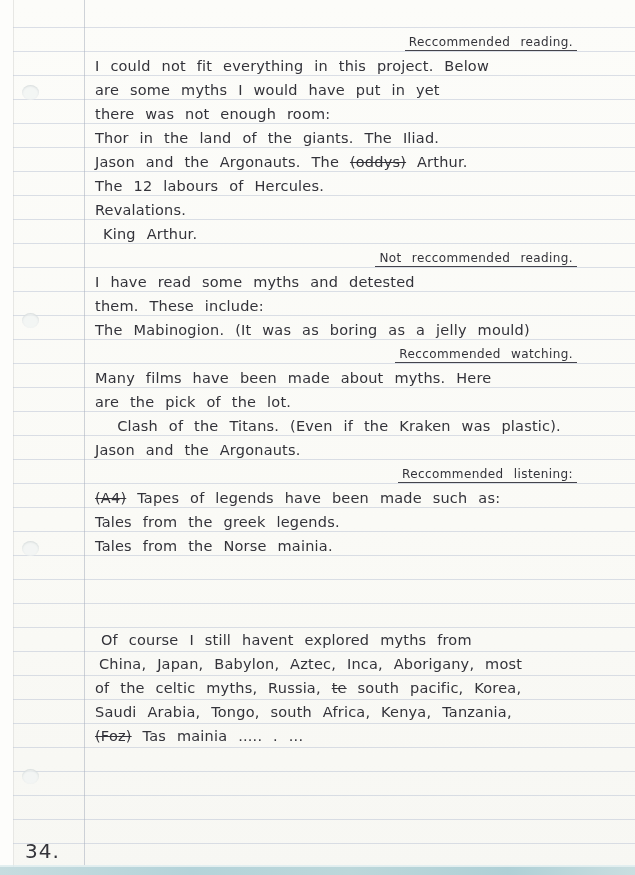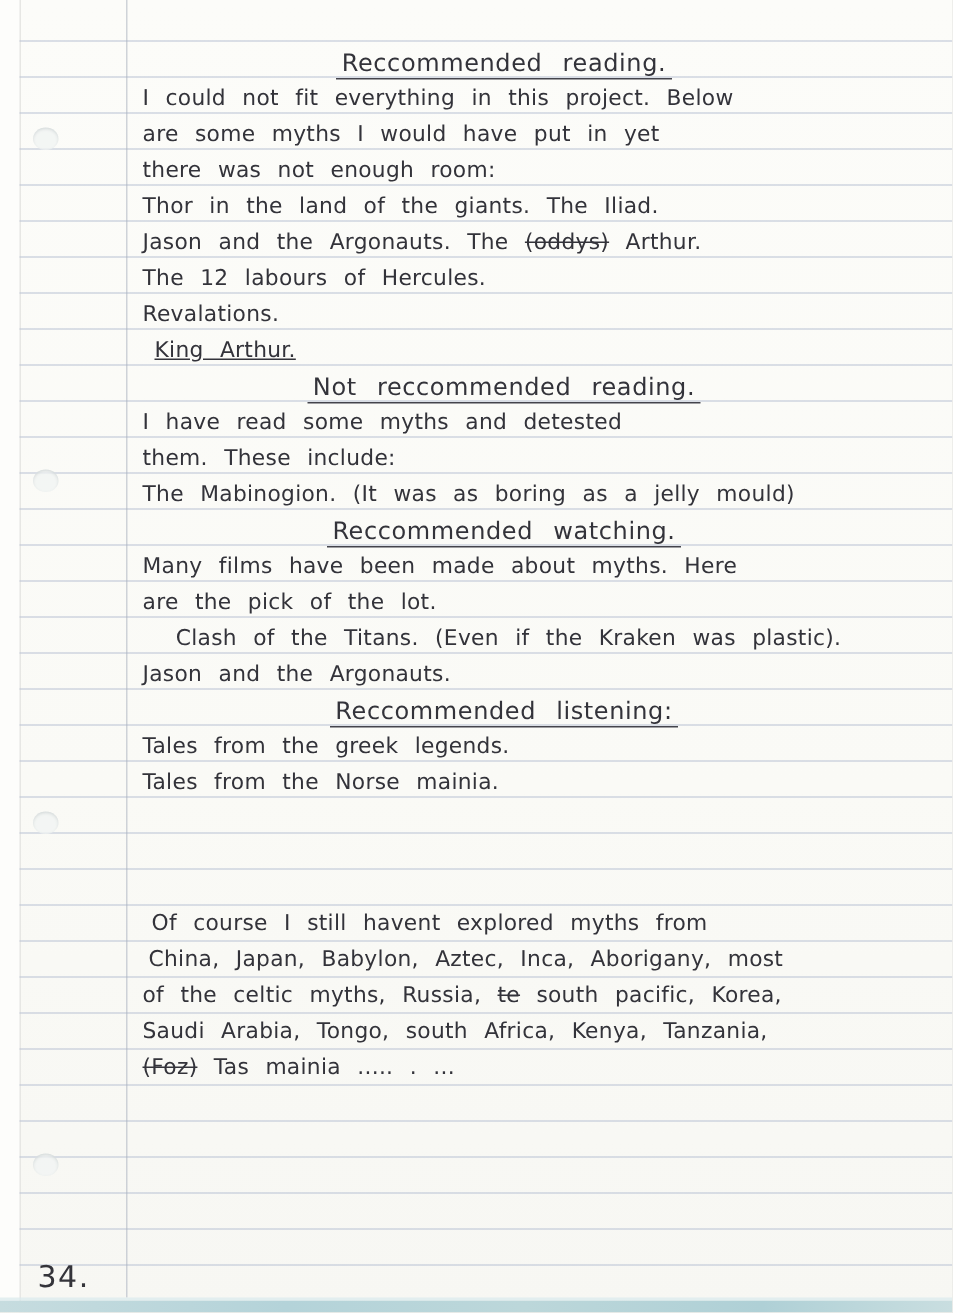"Reccommended reading." .heading { font-size: 16px -> 12px; text-align: center -> right }
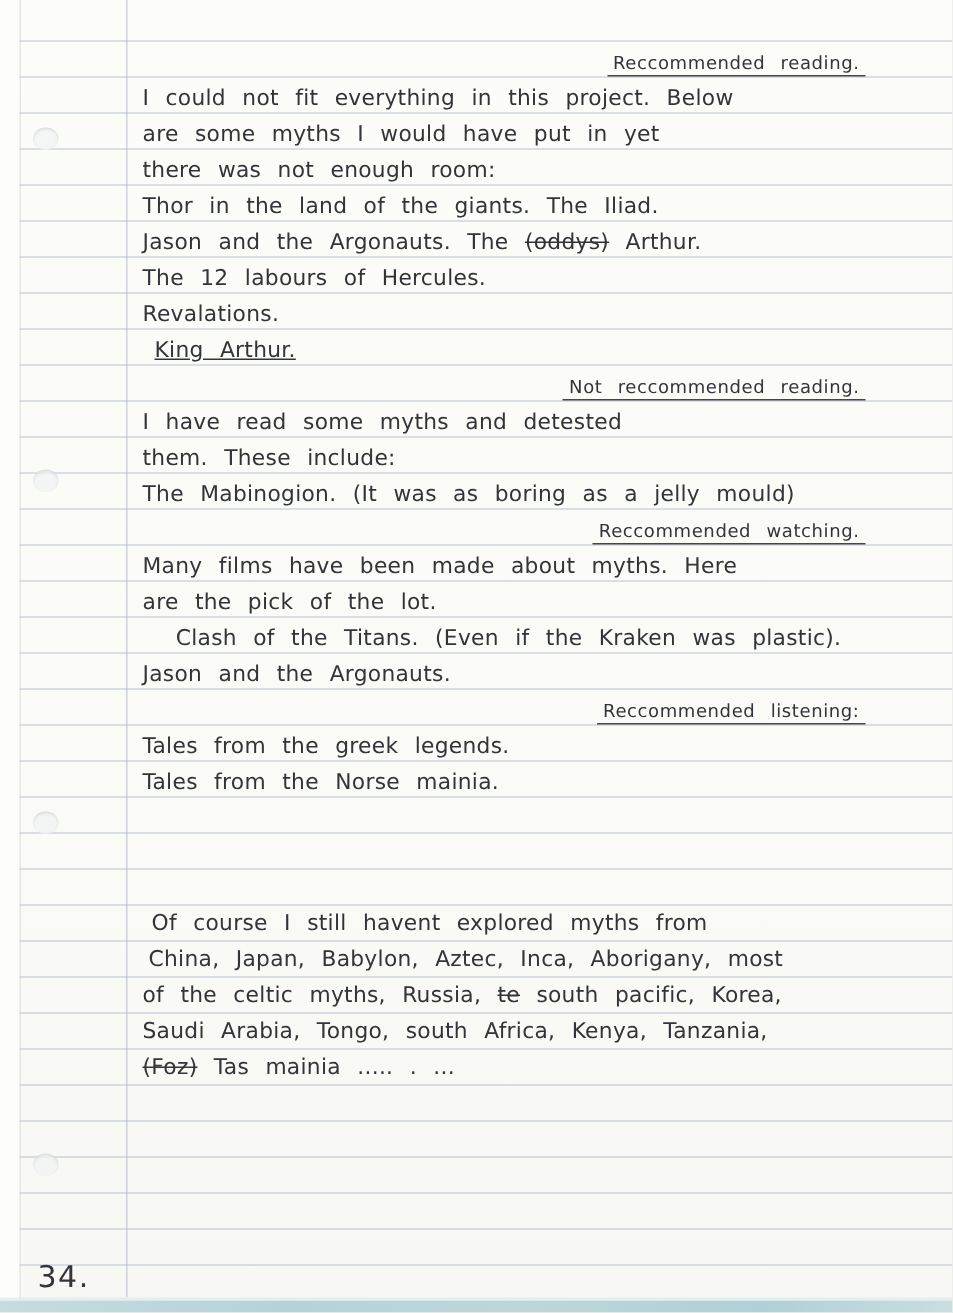"King Arthur." div.line { text-decoration: underline -> none }
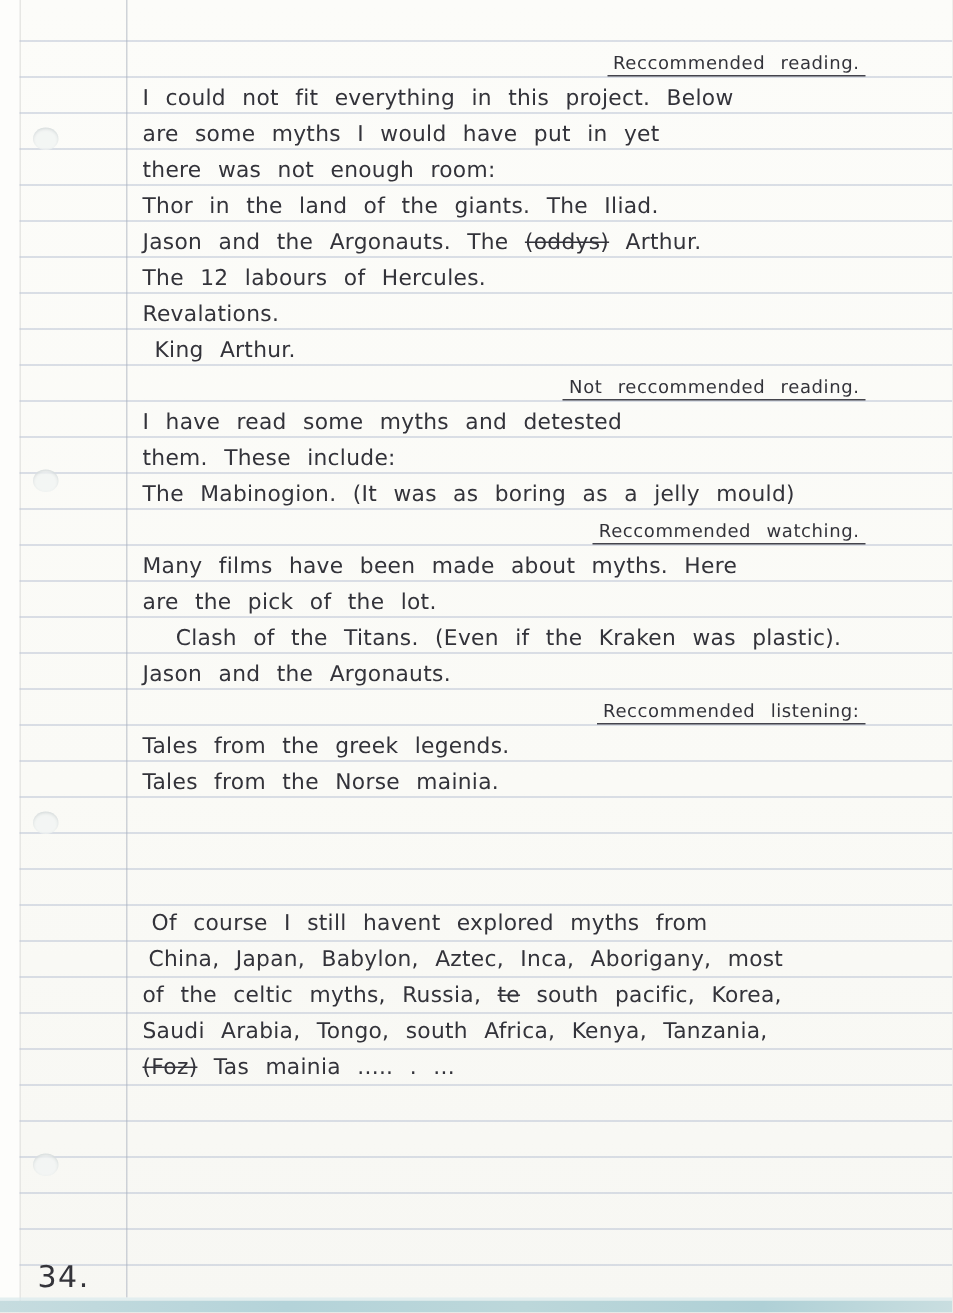"(A4) Tapes of legends have" div.line { html: none -> <div><span>(A4)</span><span> Tapes of legends have been made such as:</span></div> }
